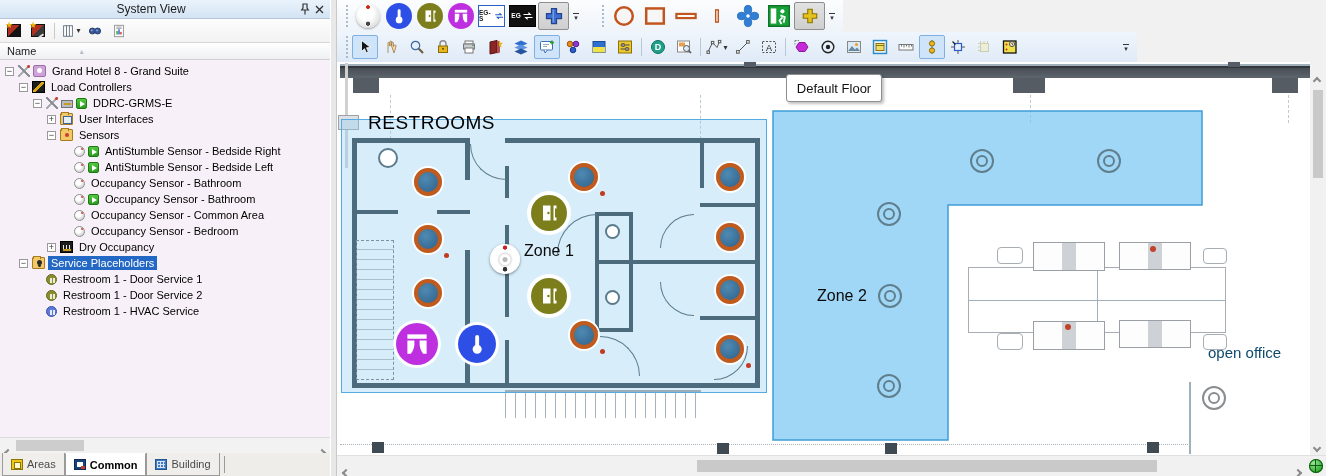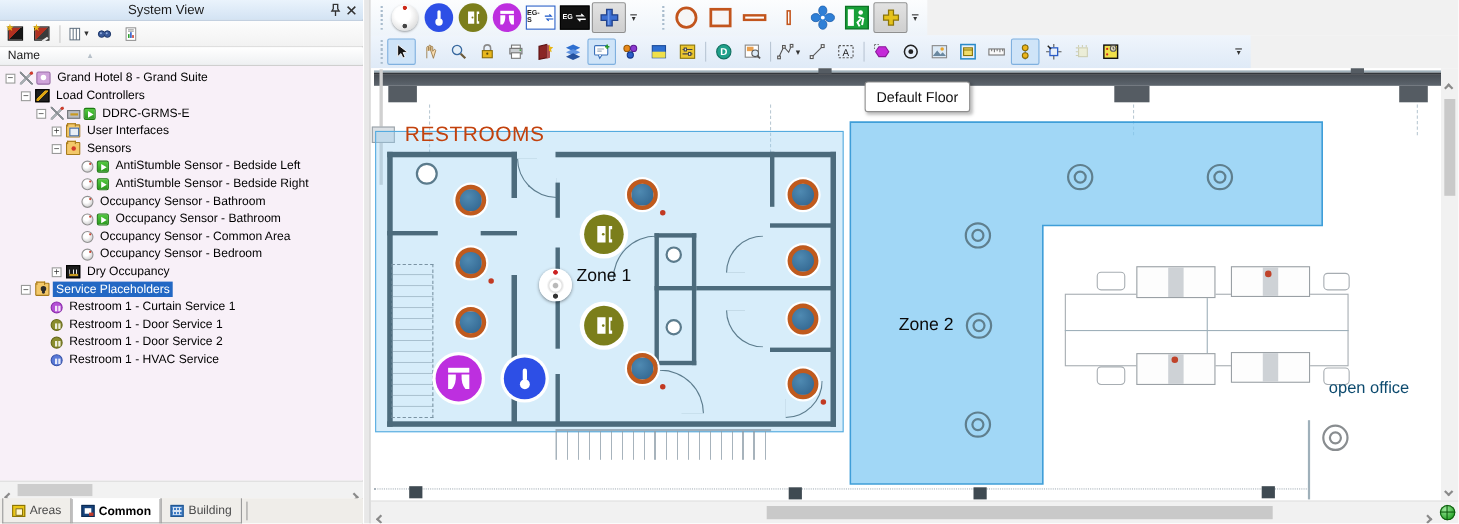"RESTROOMS" .plan-caption { color: #c2410c -> #000000 }
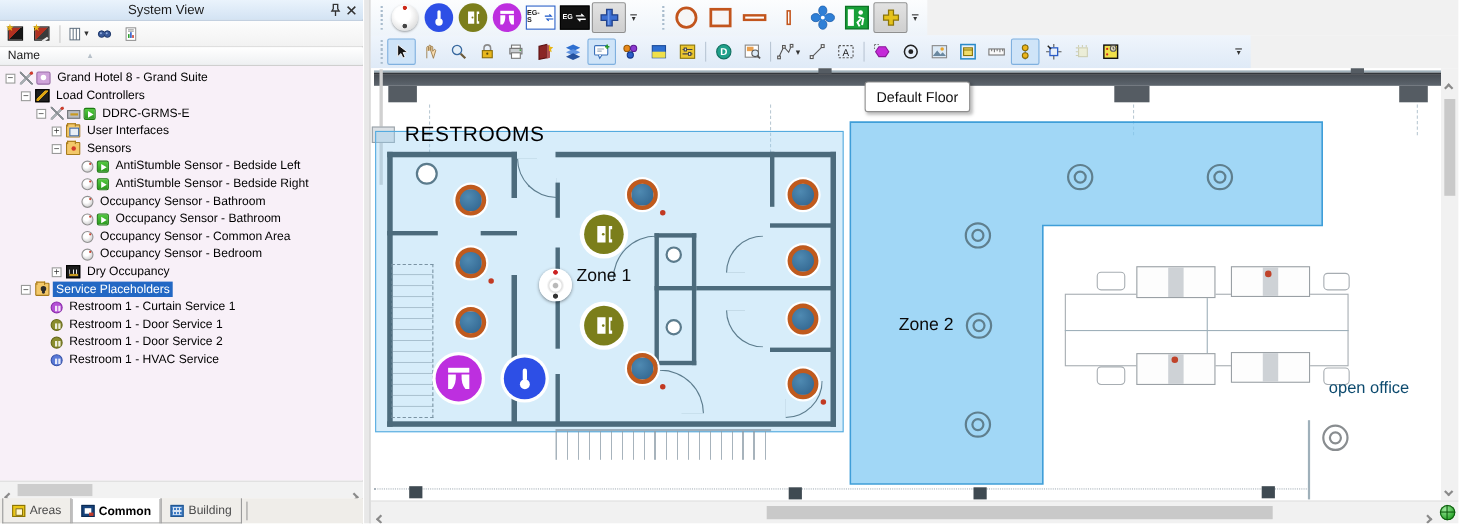"AntiStumble Sensor - Bedside Left" div.tree-row { order: before "AntiStumble Sensor - Bedside Right" -> after "AntiStumble Sensor - Bedside Right" }
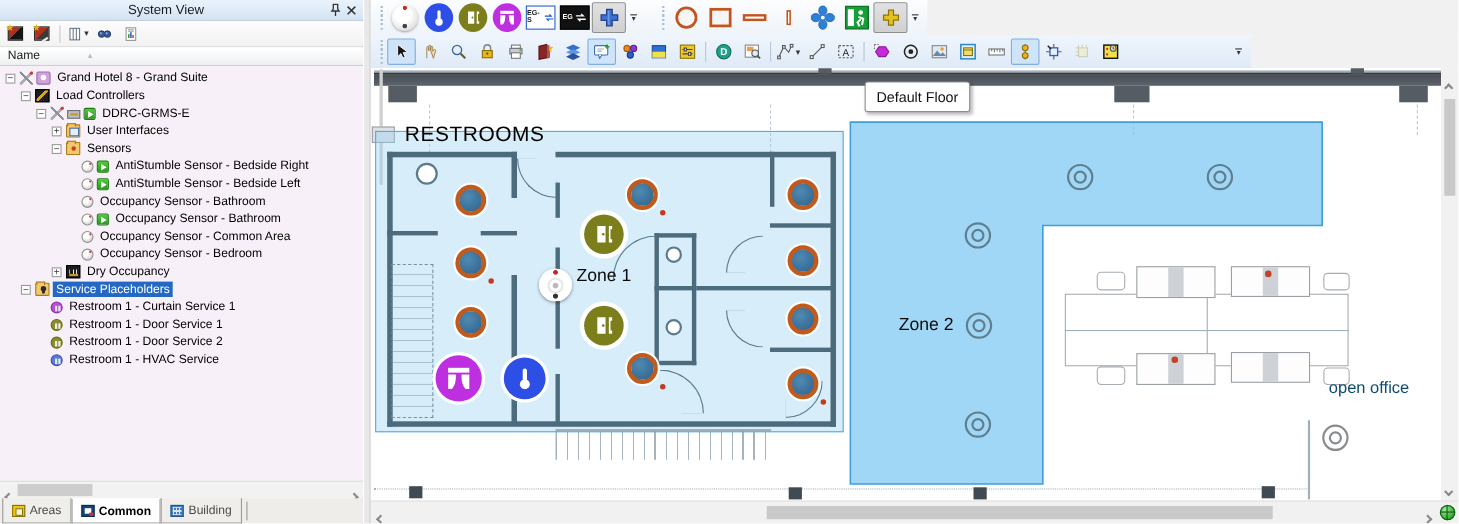"Restroom 1 - Curtain Service" div.tree-row { html: <div> <span></span> <span></span> <span>Restroom 1 - Curtain Service 1</span> </div> -> none }
